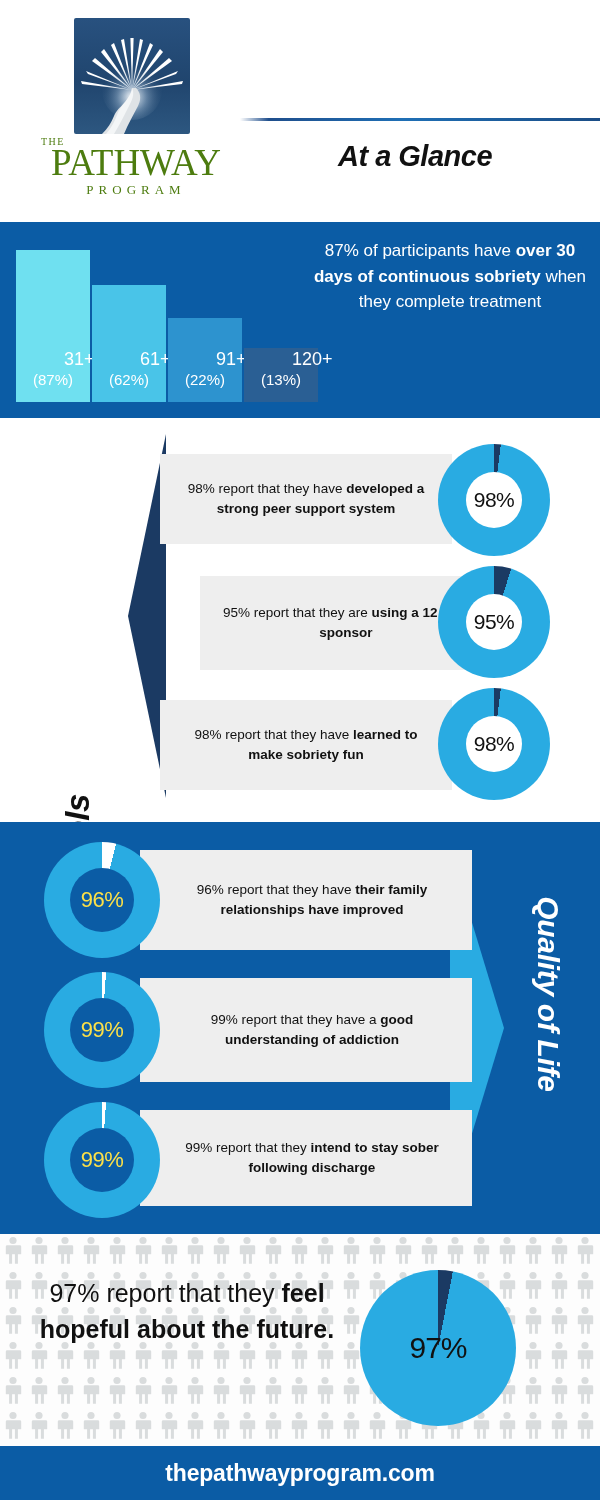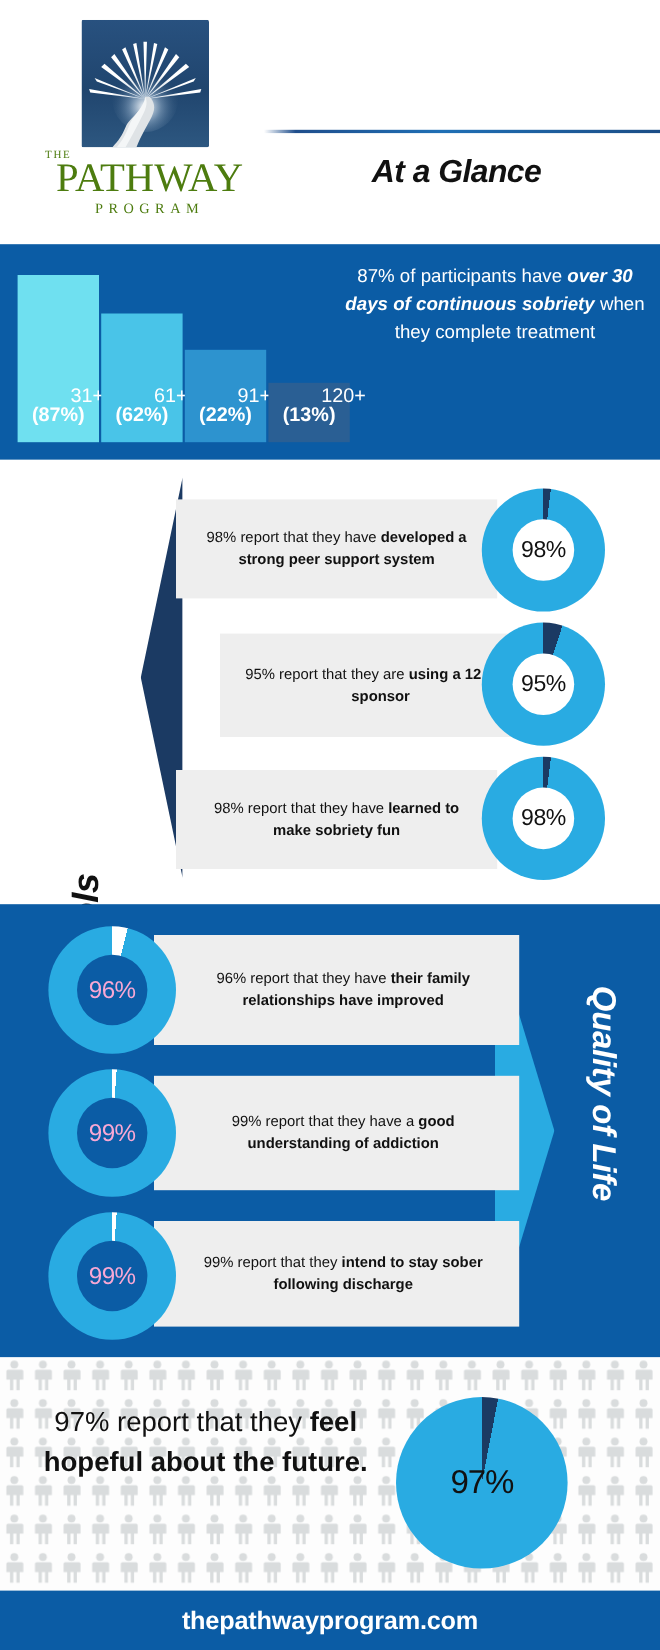"over 30 days of continuous" .bar-text b { font-style: italic -> none }
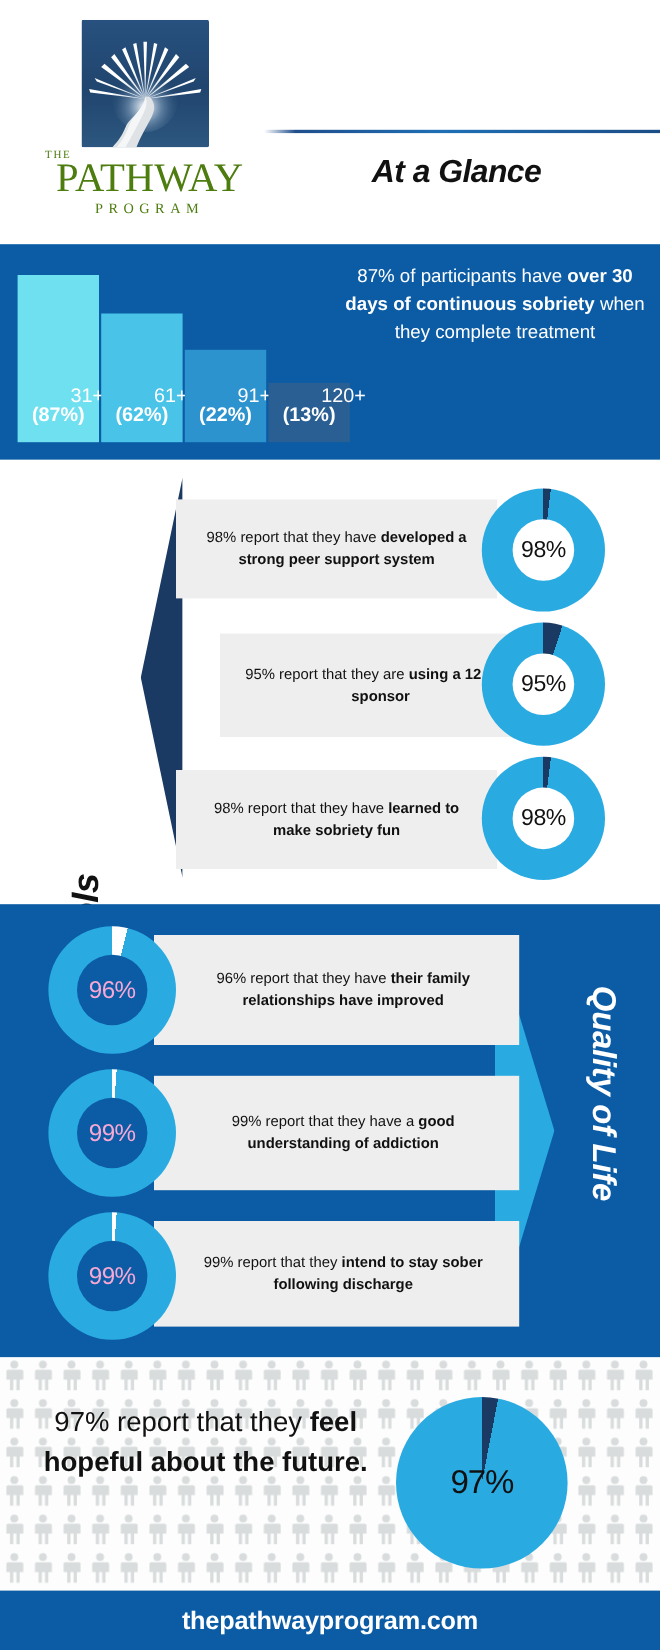"(87%)" .bar .b2 { font-size: 18px -> 15px; font-weight: bold -> none }
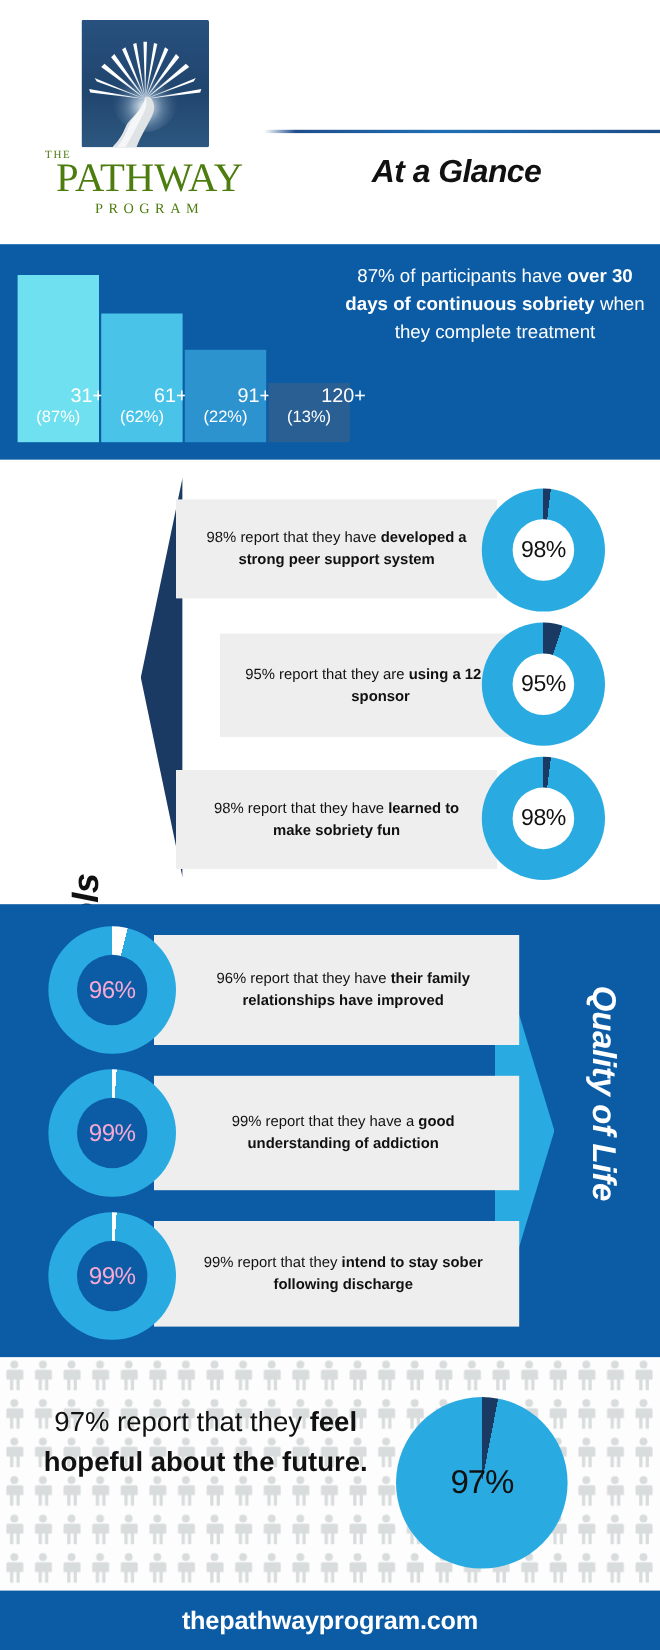"96%" .qol-donut .hole { color: #f9a8d4 -> #fde047 }
